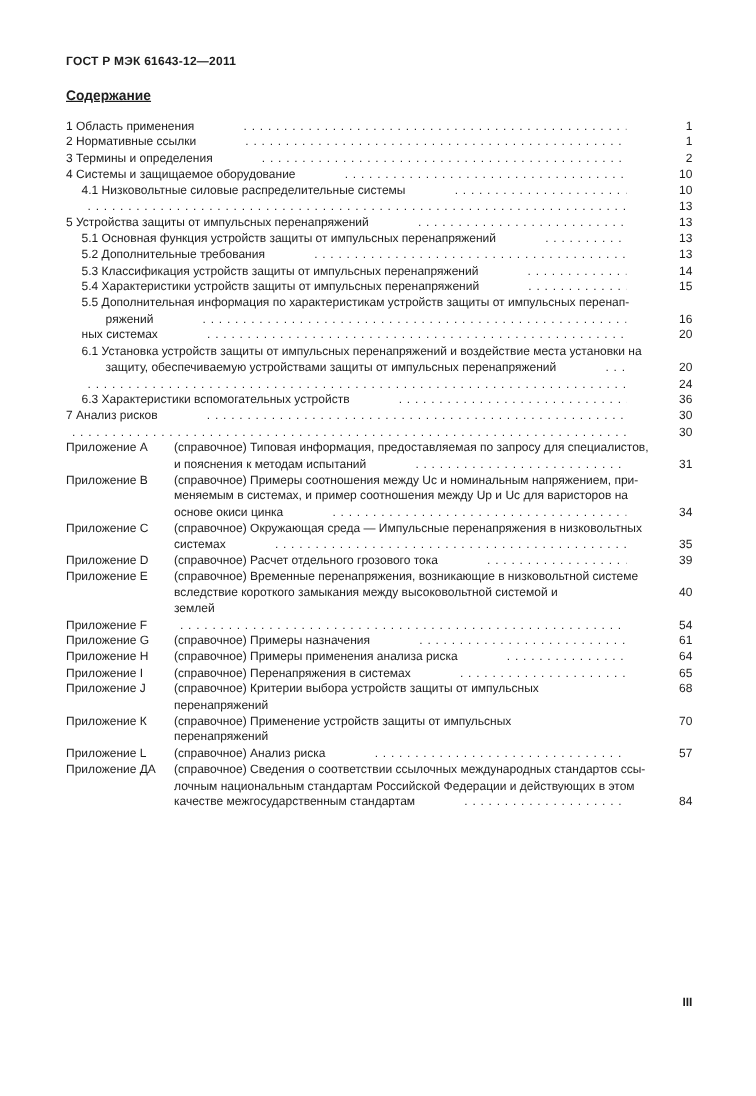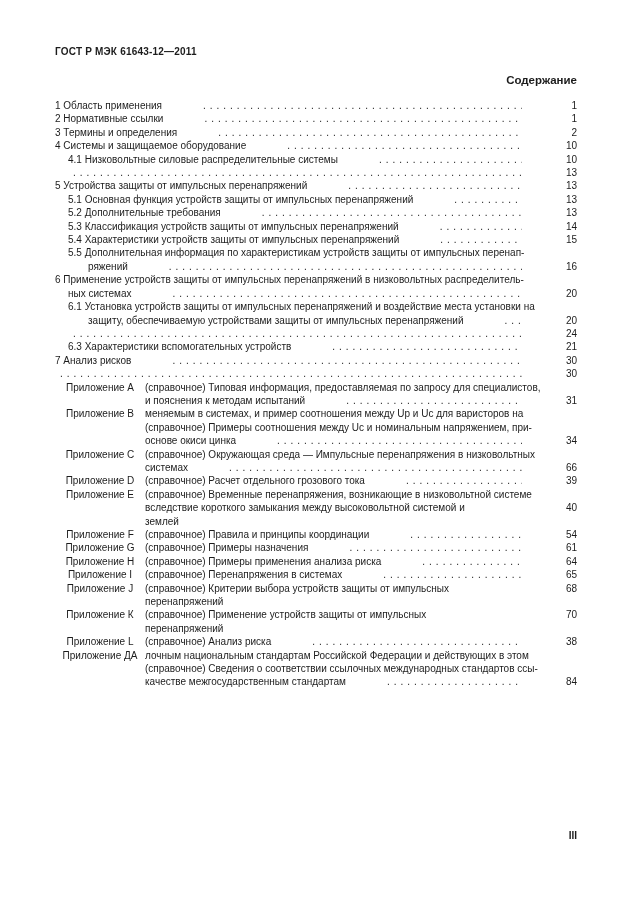"Содержание" .doc-title { text-align: right -> left; text-decoration: none -> underline }
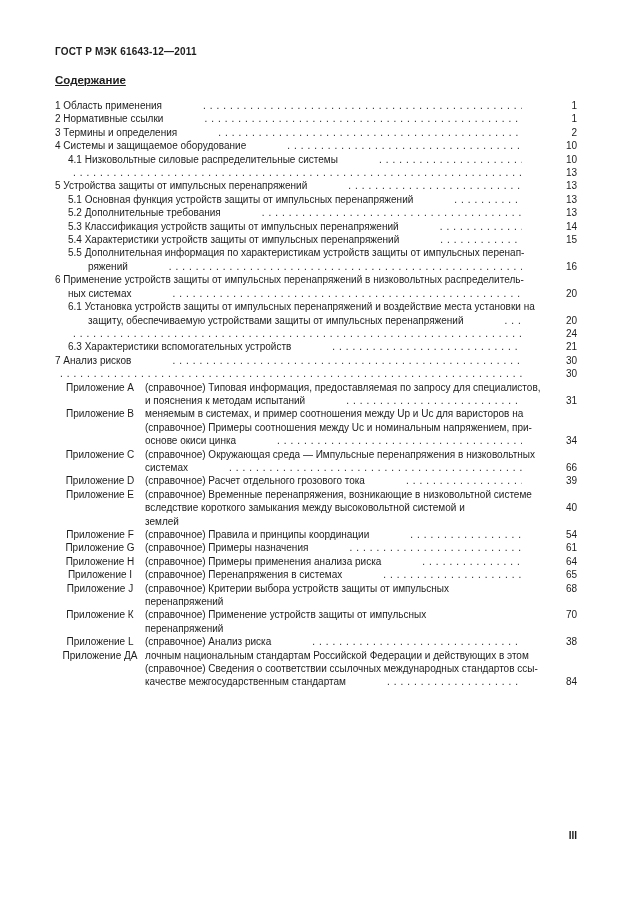"6 Применение устройств защиты от" div.line { html: <div><span>6 Применение устройств защиты от импульсных перенапряжений в низковольтных распределитель-</span></div> -> none }
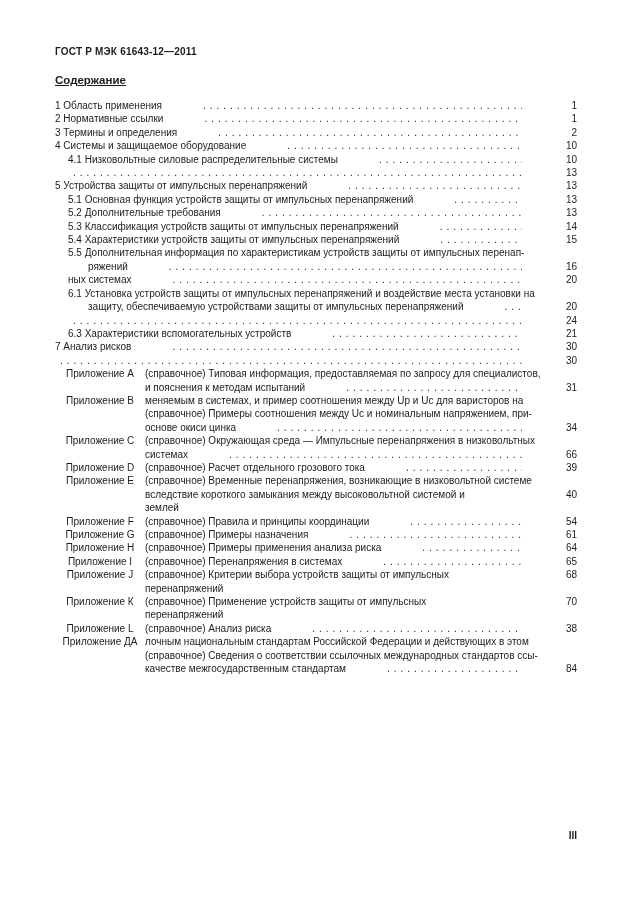"21" span.pg { text: 21 -> 36 }
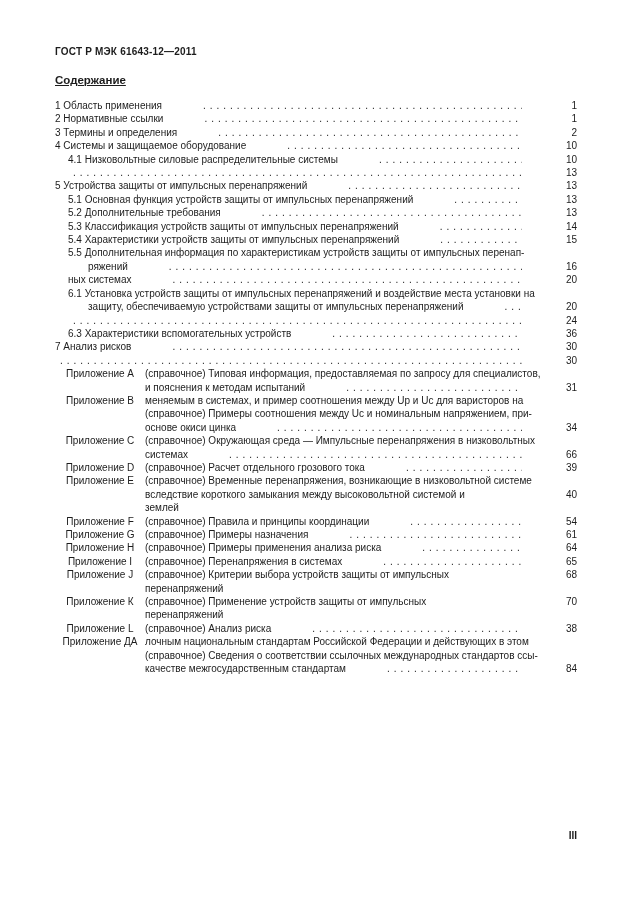"Приложение А" .app-label { text-align: center -> none }
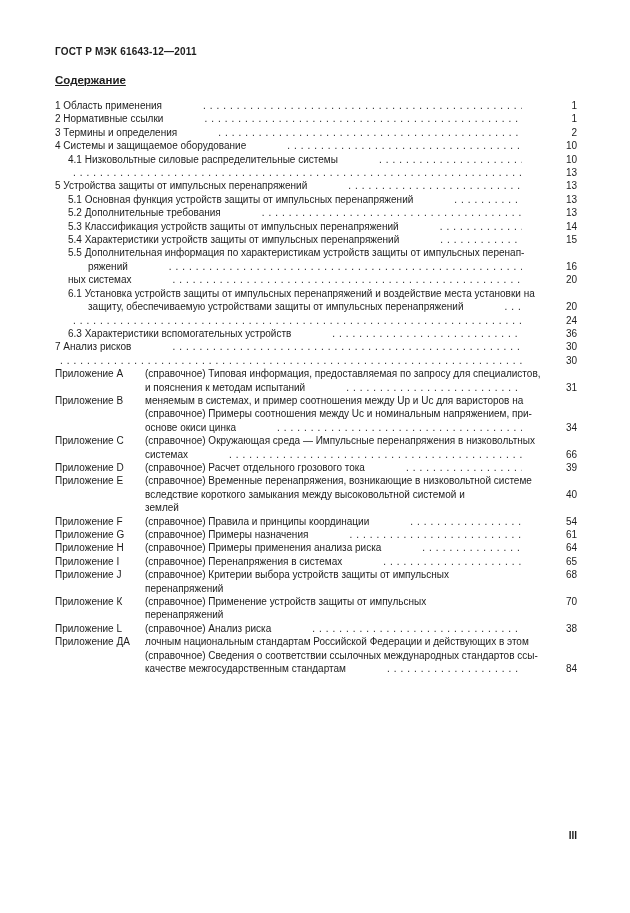"меняемым в системах, и пример" div.line { order: before "(справочное) Примеры соотношения между" -> after "(справочное) Примеры соотношения между" }
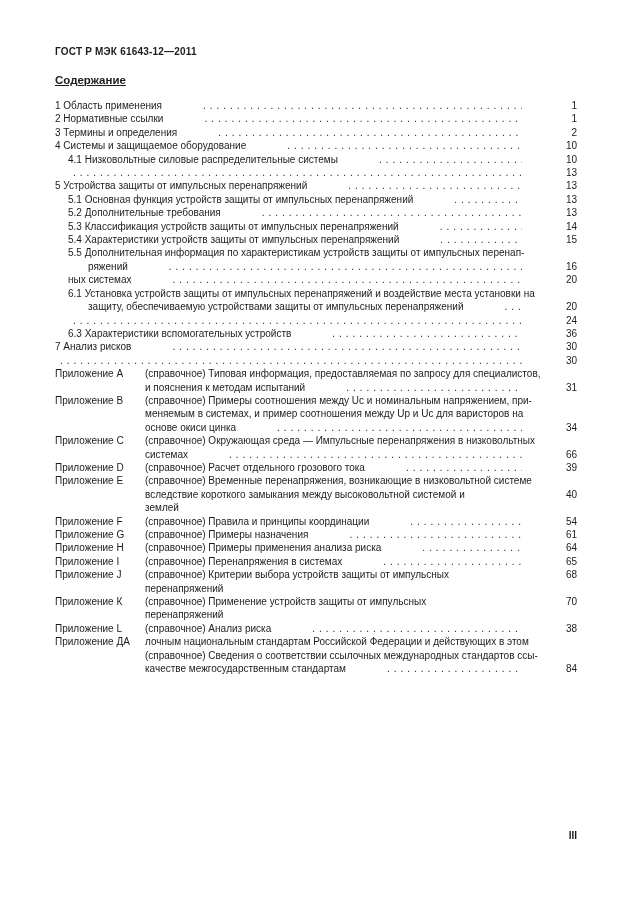"66" span.pg { text: 66 -> 35 }
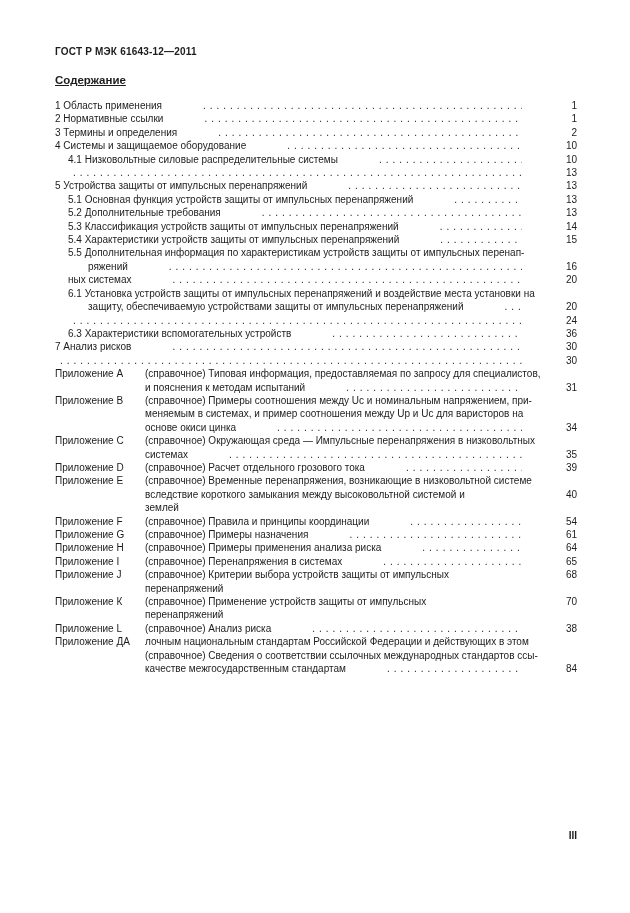"(справочное) Правила и принципы" span.txt { html: <span>(справочное) Правила и принципы координации</span> -> none }
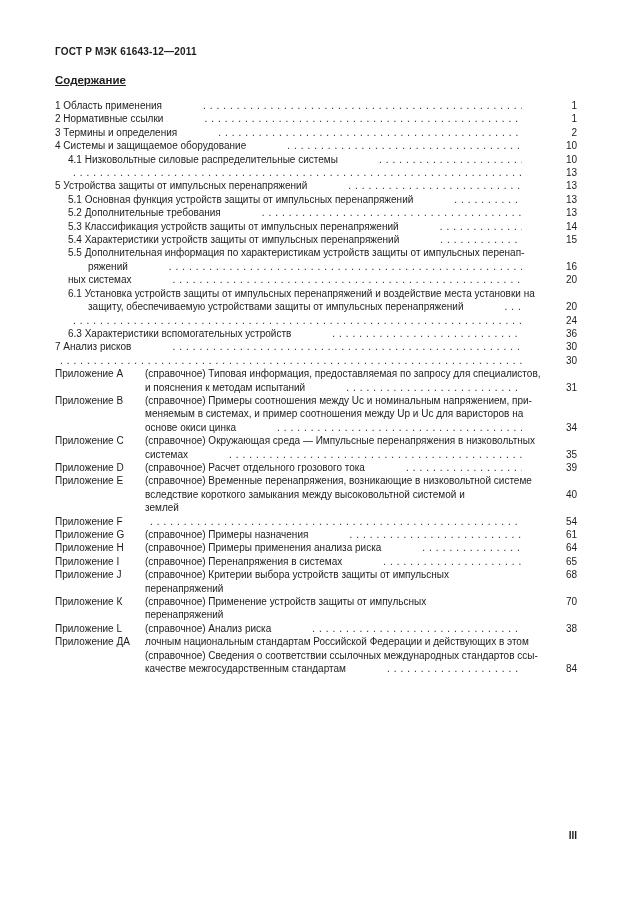"38" span.pg { text: 38 -> 57 }
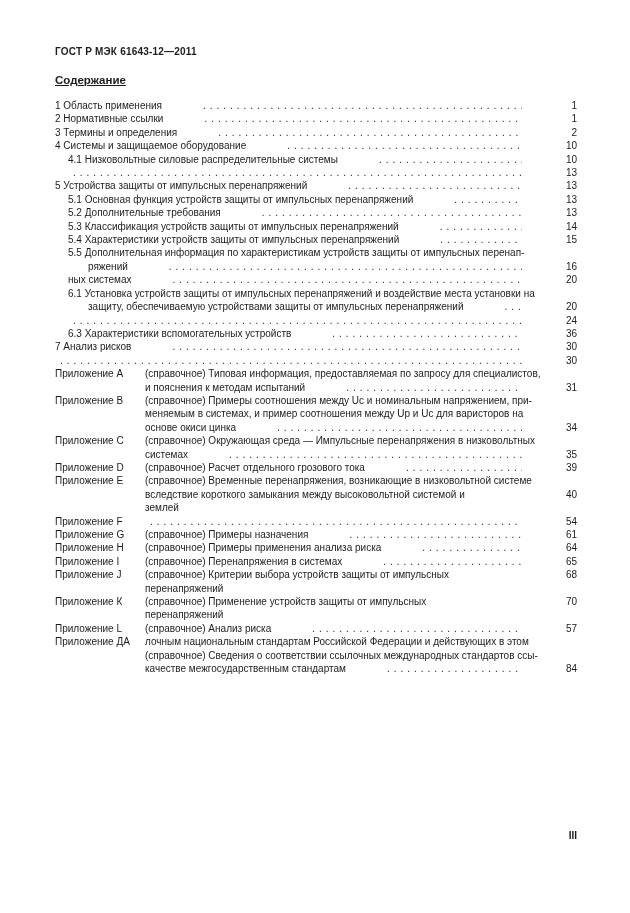"лочным национальным стандартам" div.line { order: before "(справочное) Сведения о соответствии" -> after "(справочное) Сведения о соответствии" }
